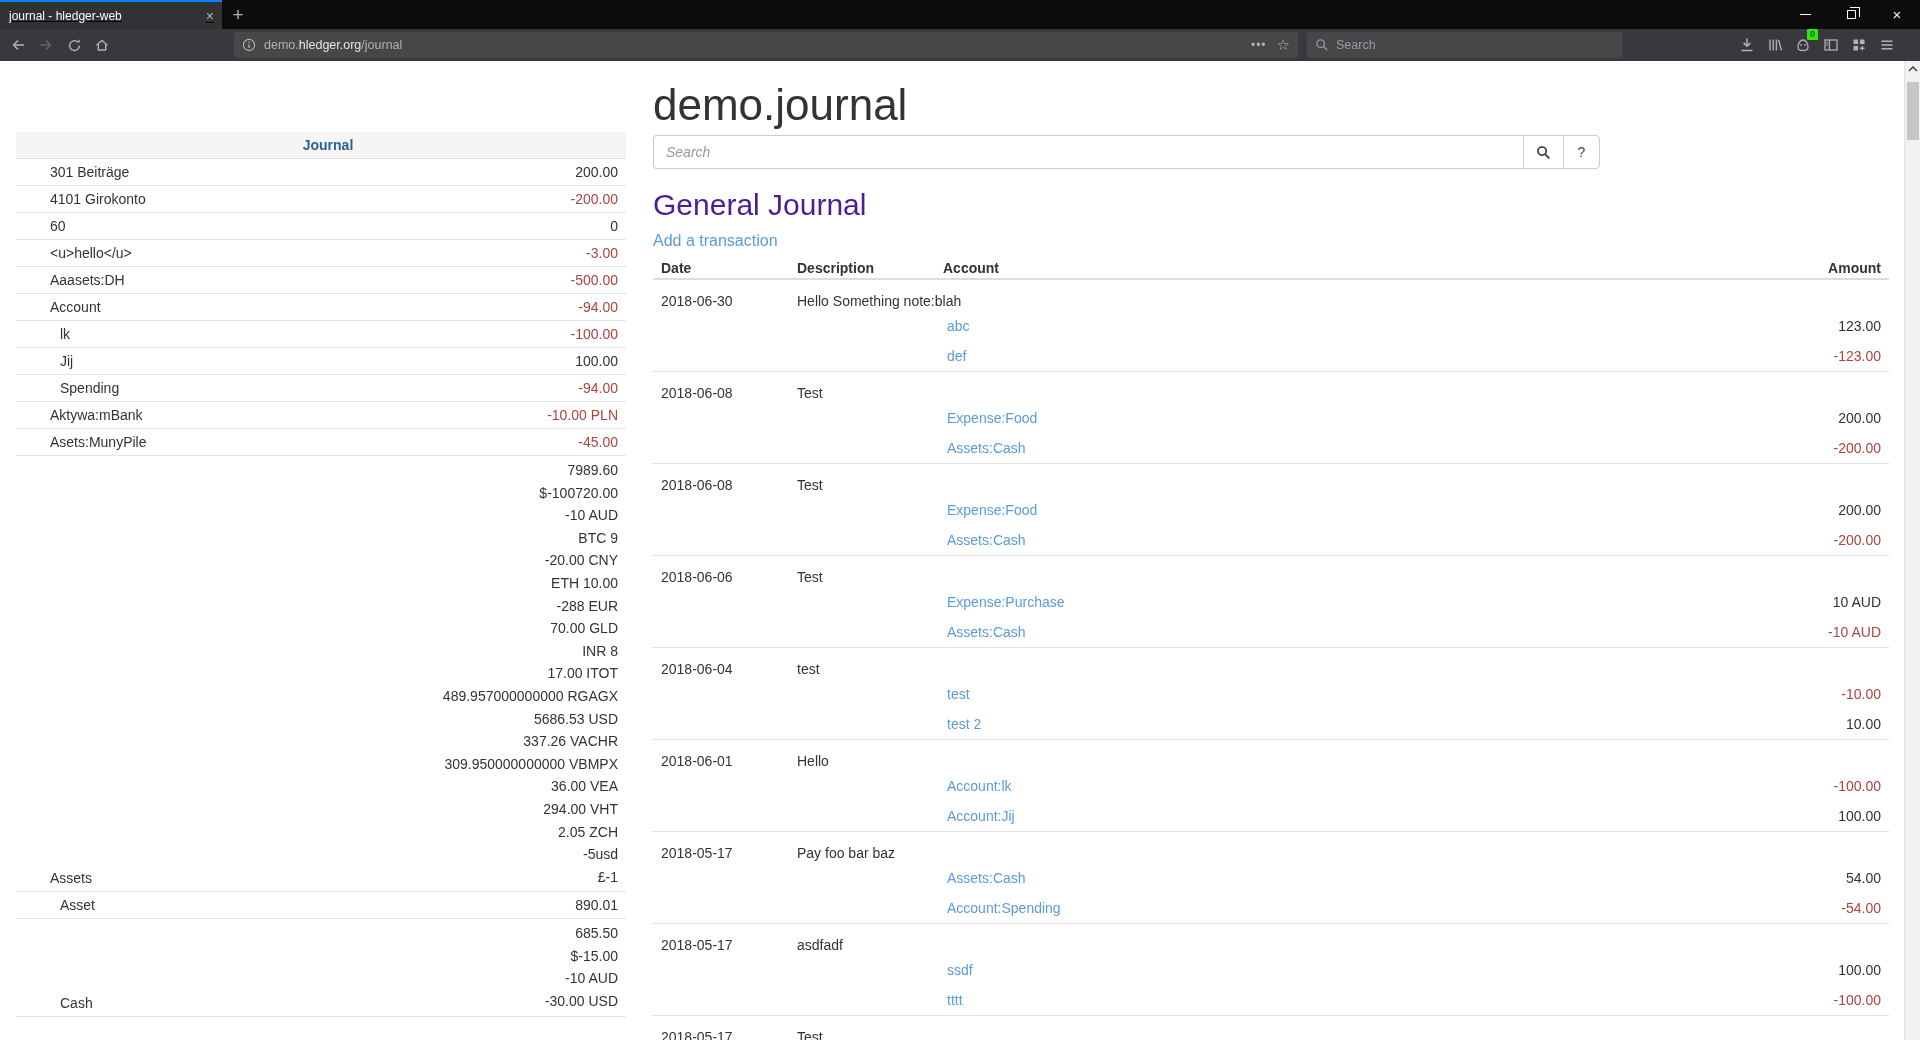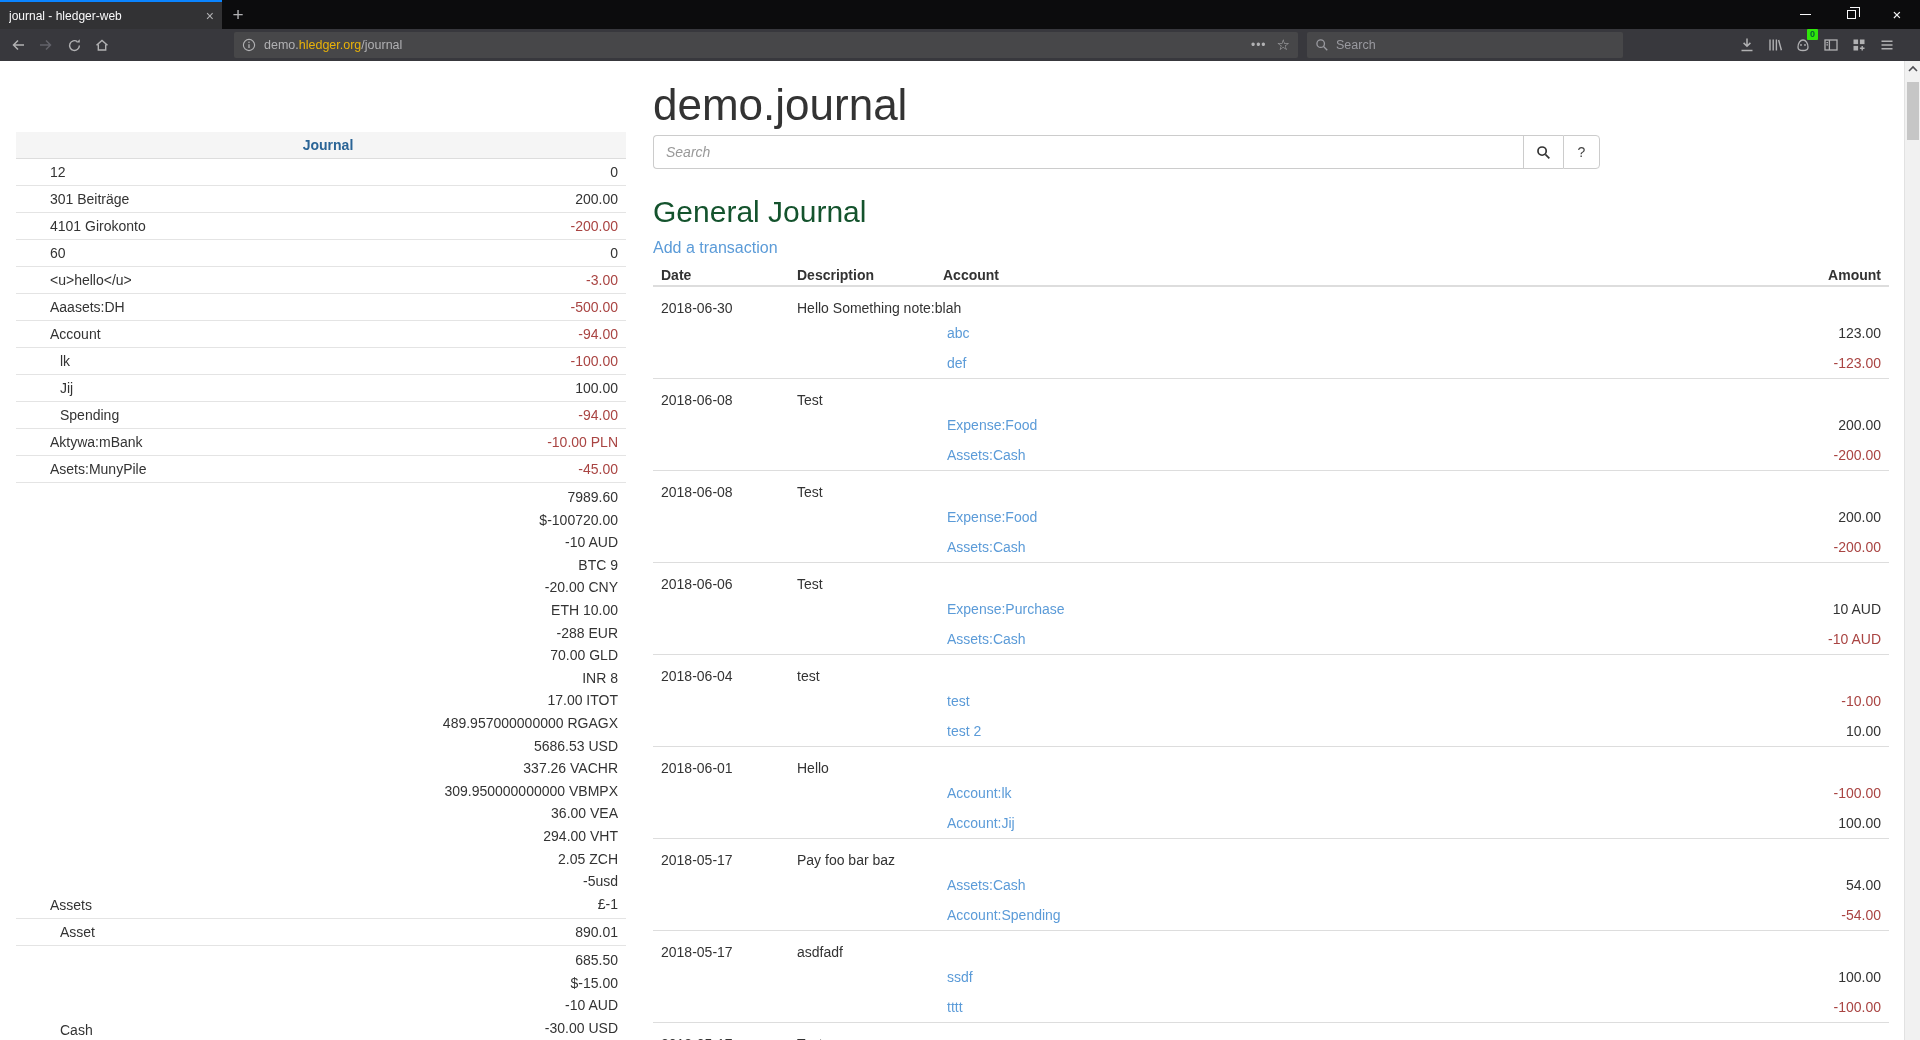"journal - hledger-web" .tab { text-decoration: none -> underline }
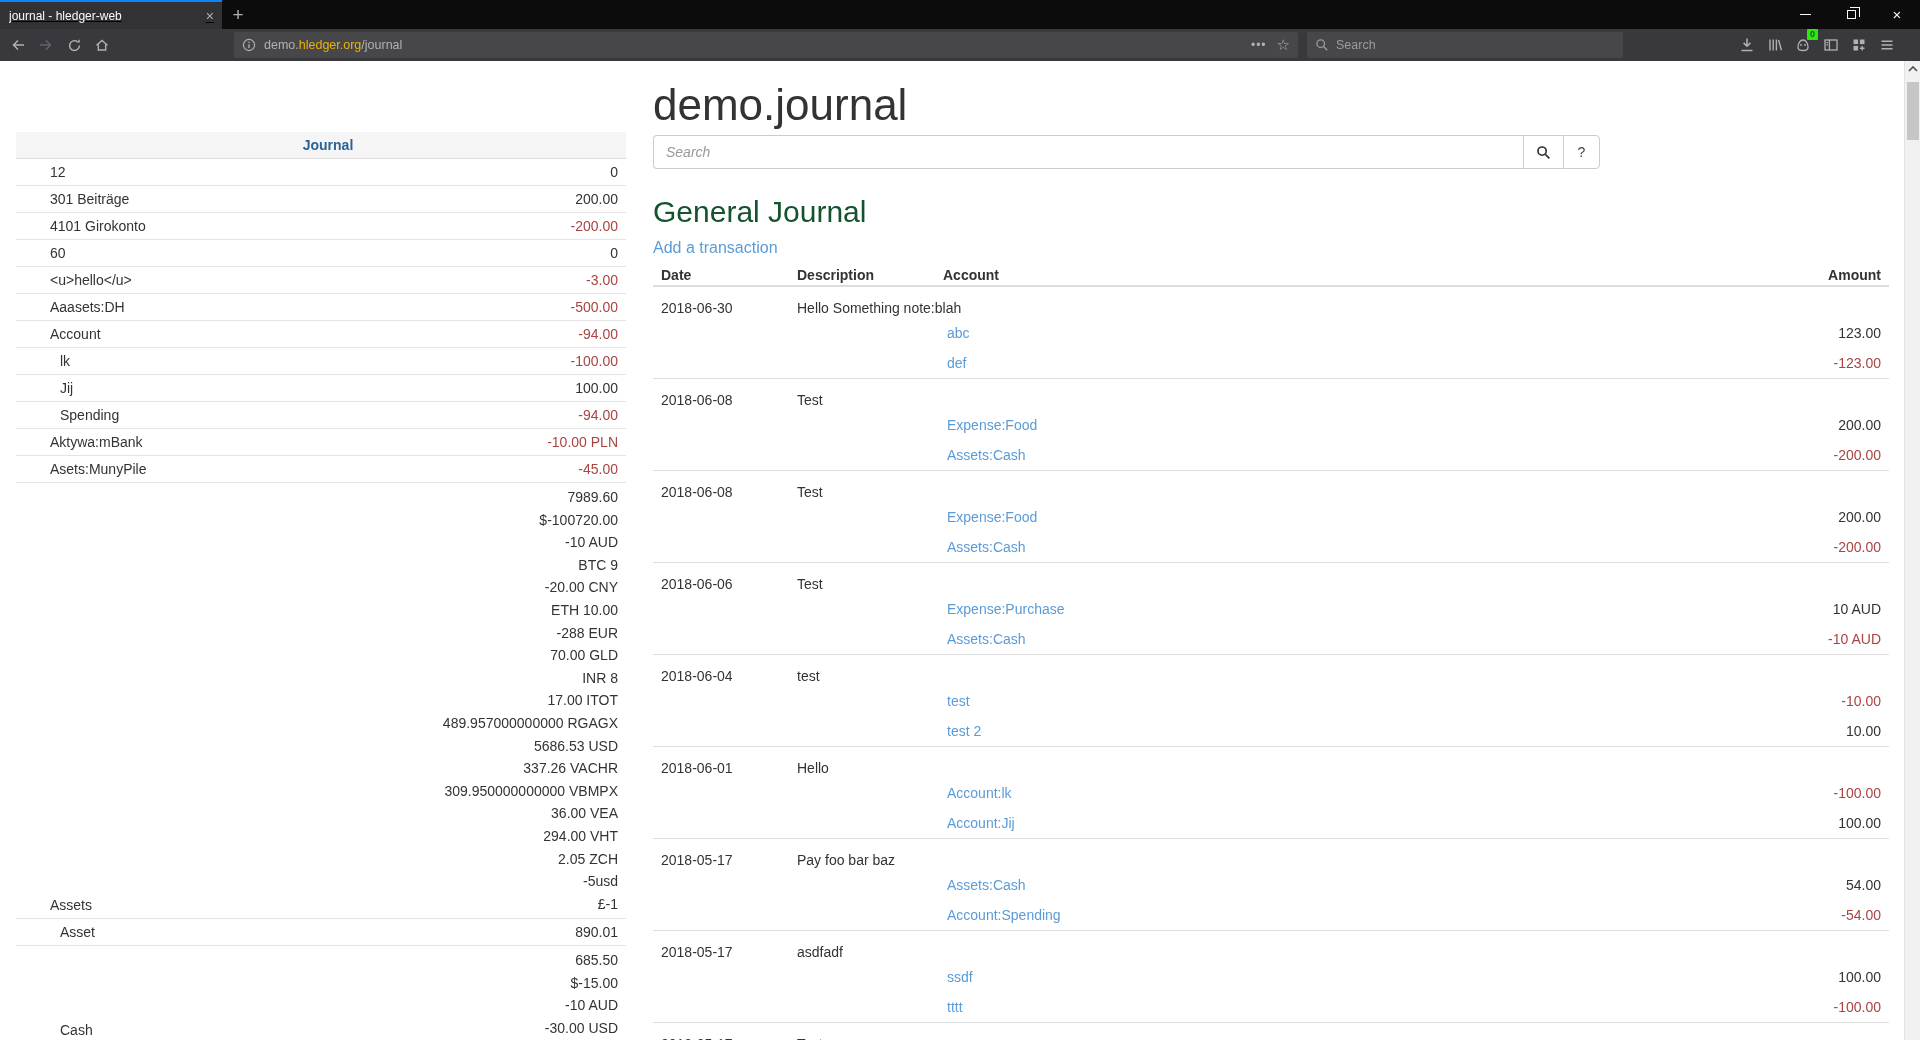"hledger.org" .url-domain { color: #eab308 -> #e5e5e5 }
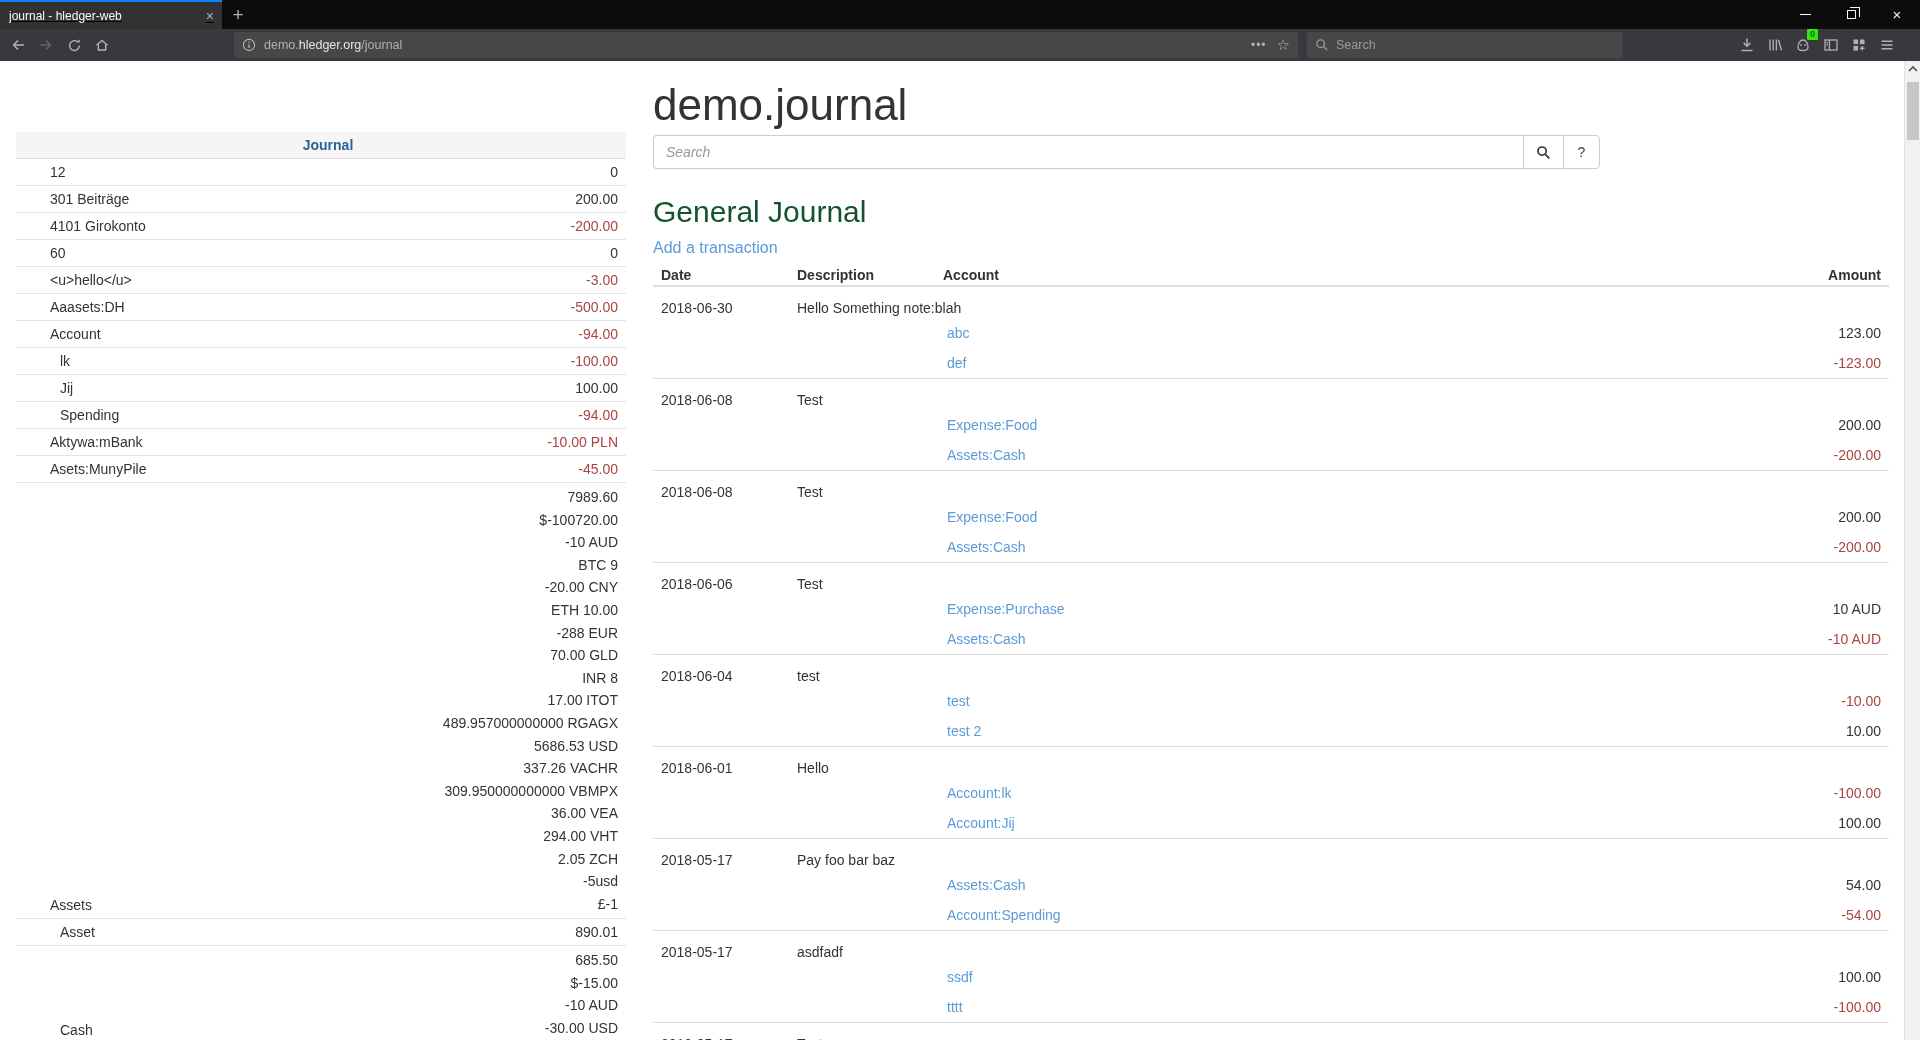"12" tr { html: <tr> <td><span>12</span></td> <td> <div>0</div> </td> </tr> -> none }
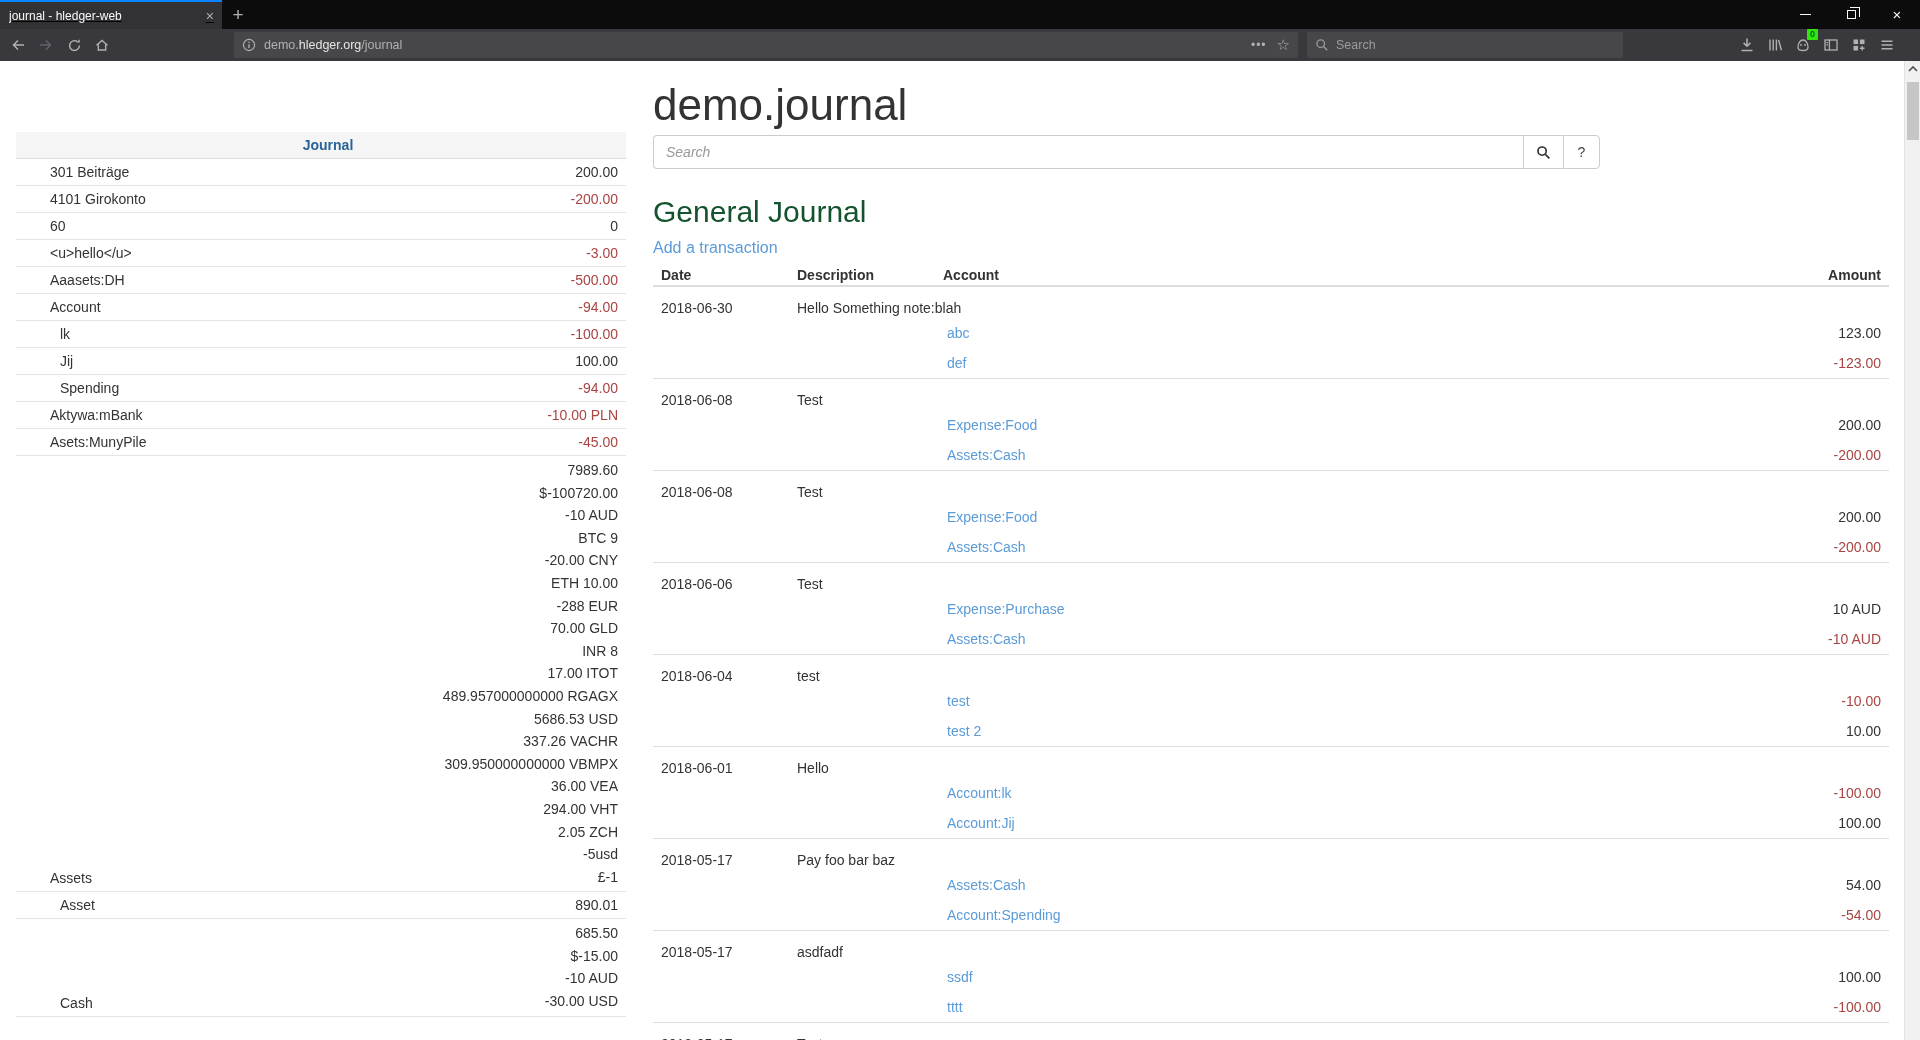"General Journal" .main h2 { color: #14532d -> #4c1d95; margin: 26px 0 10px -> 19px 0 10px }
